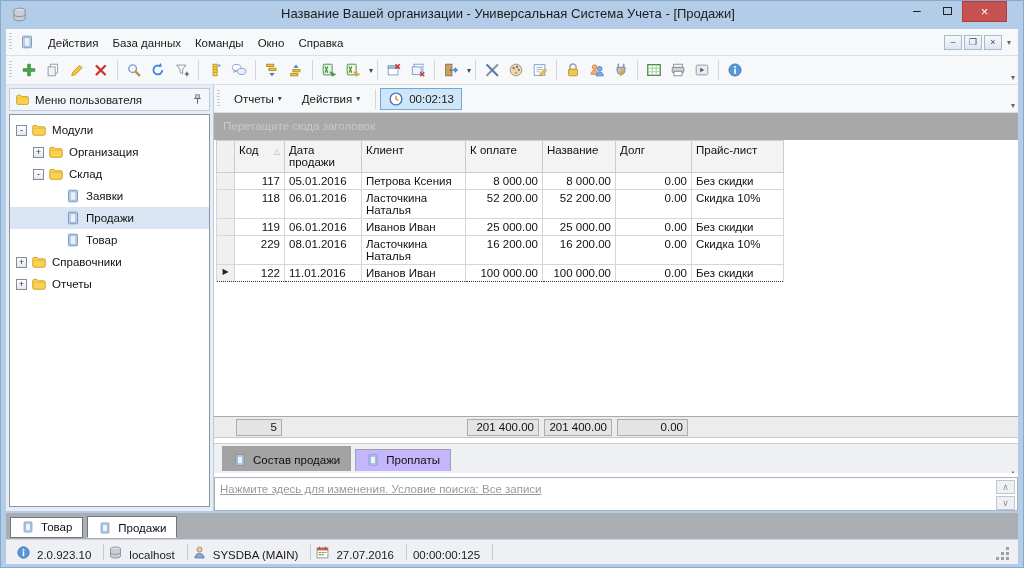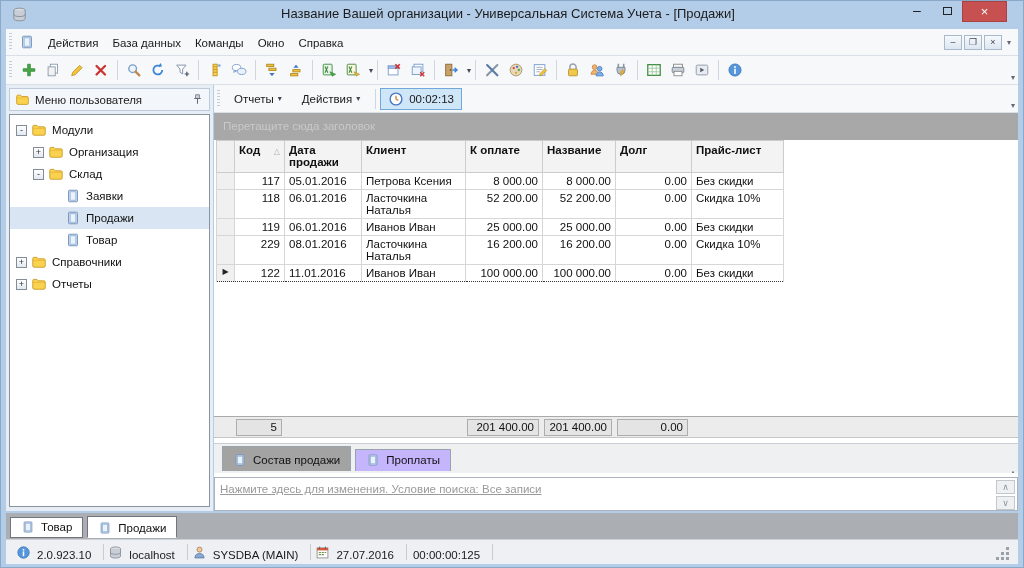"Код" .grid th { font-weight: bold -> normal }
